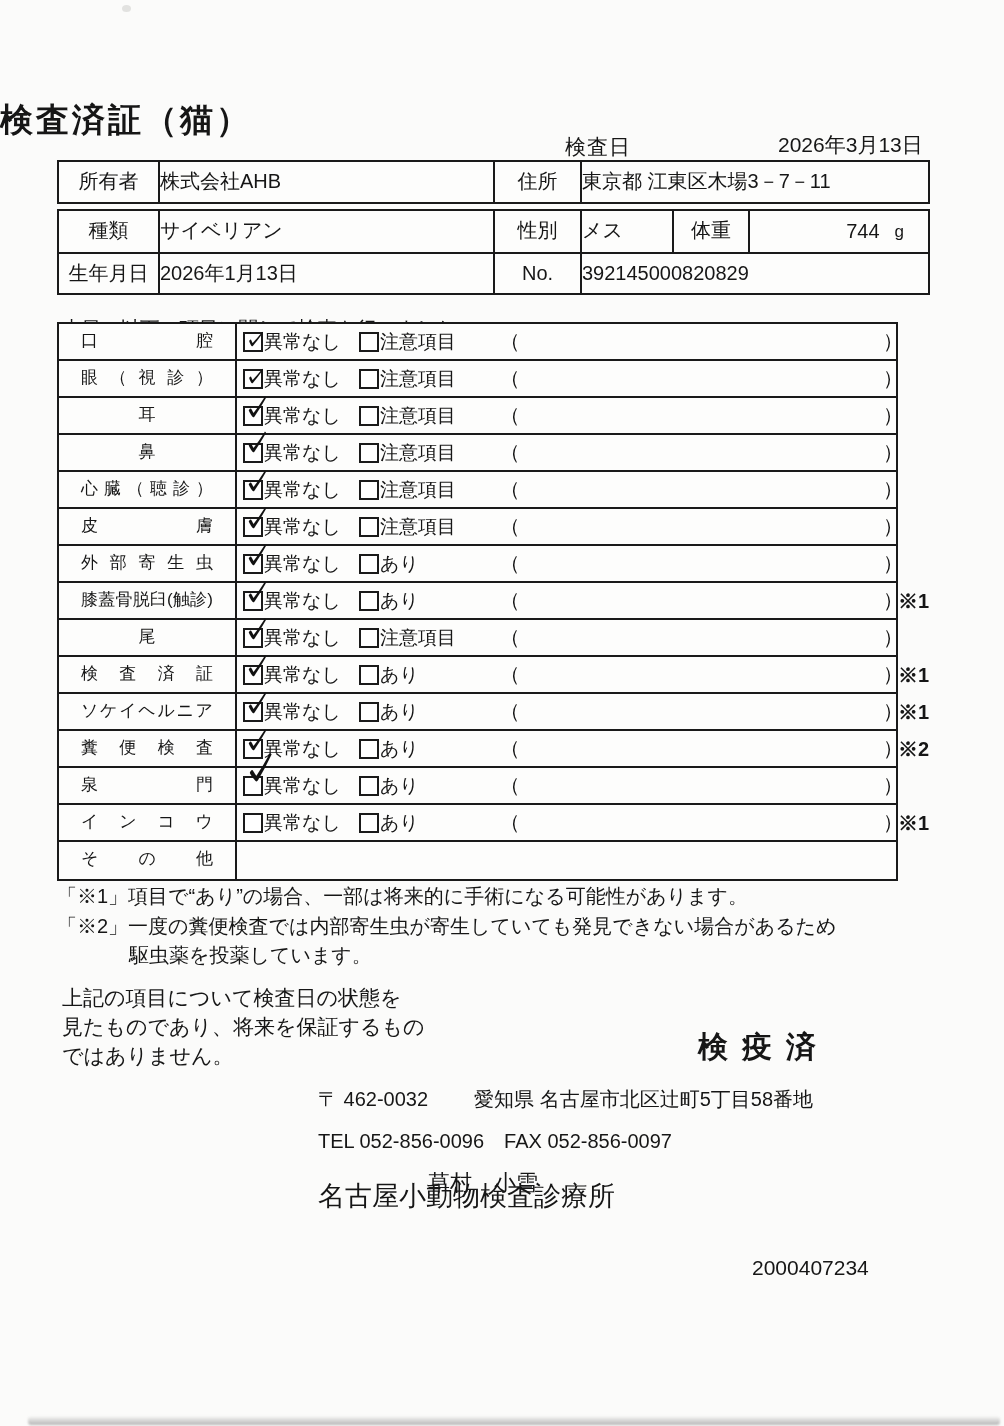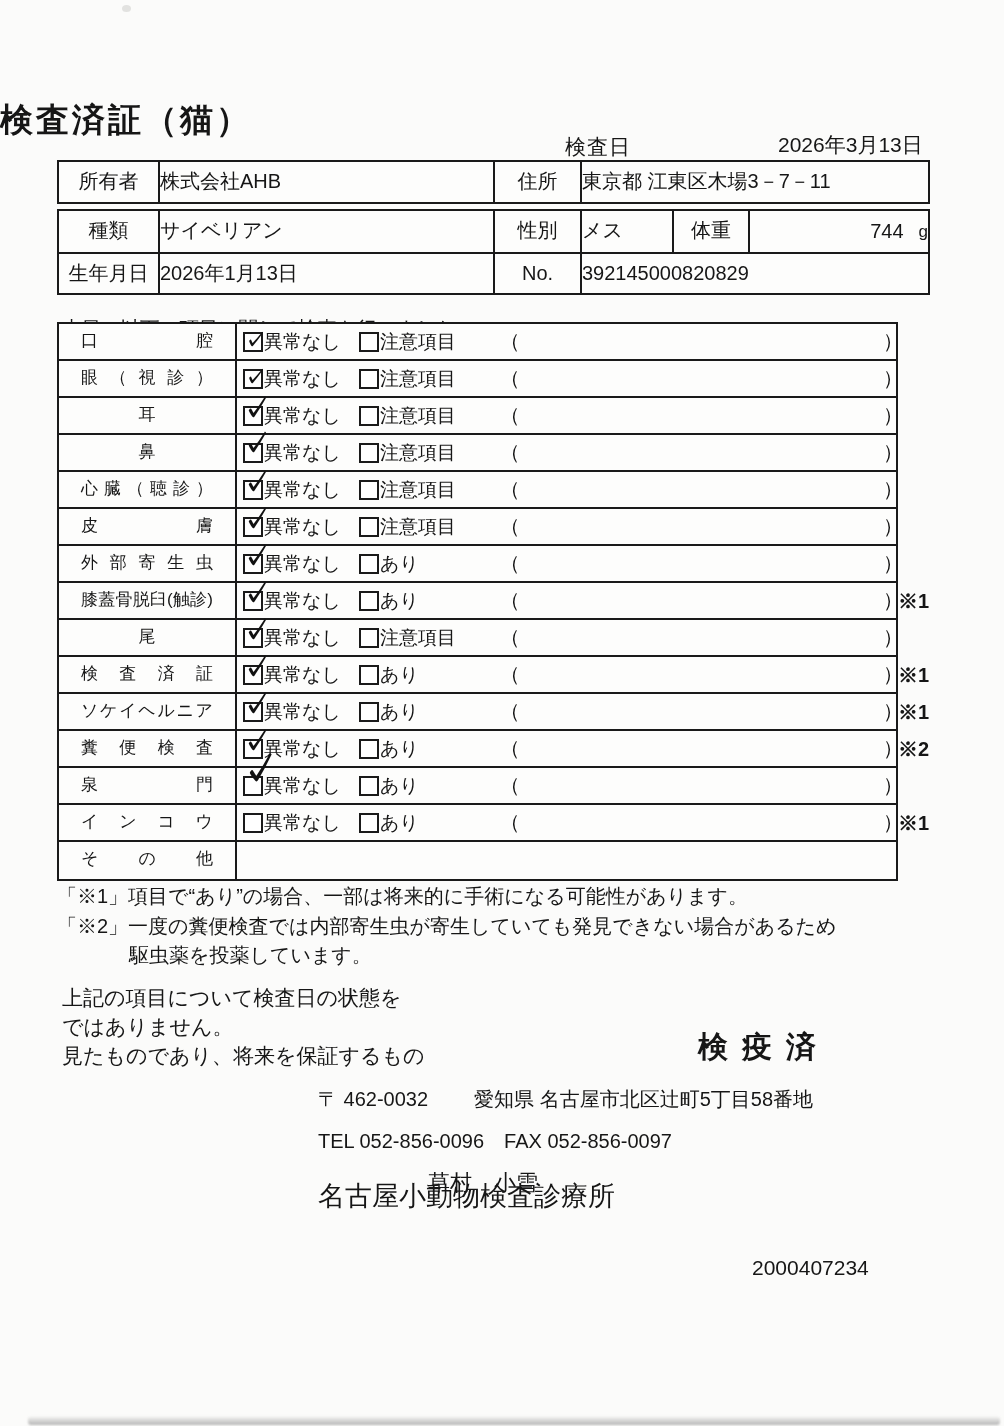"744" .weight-cell { padding-right: 0 -> 24px }
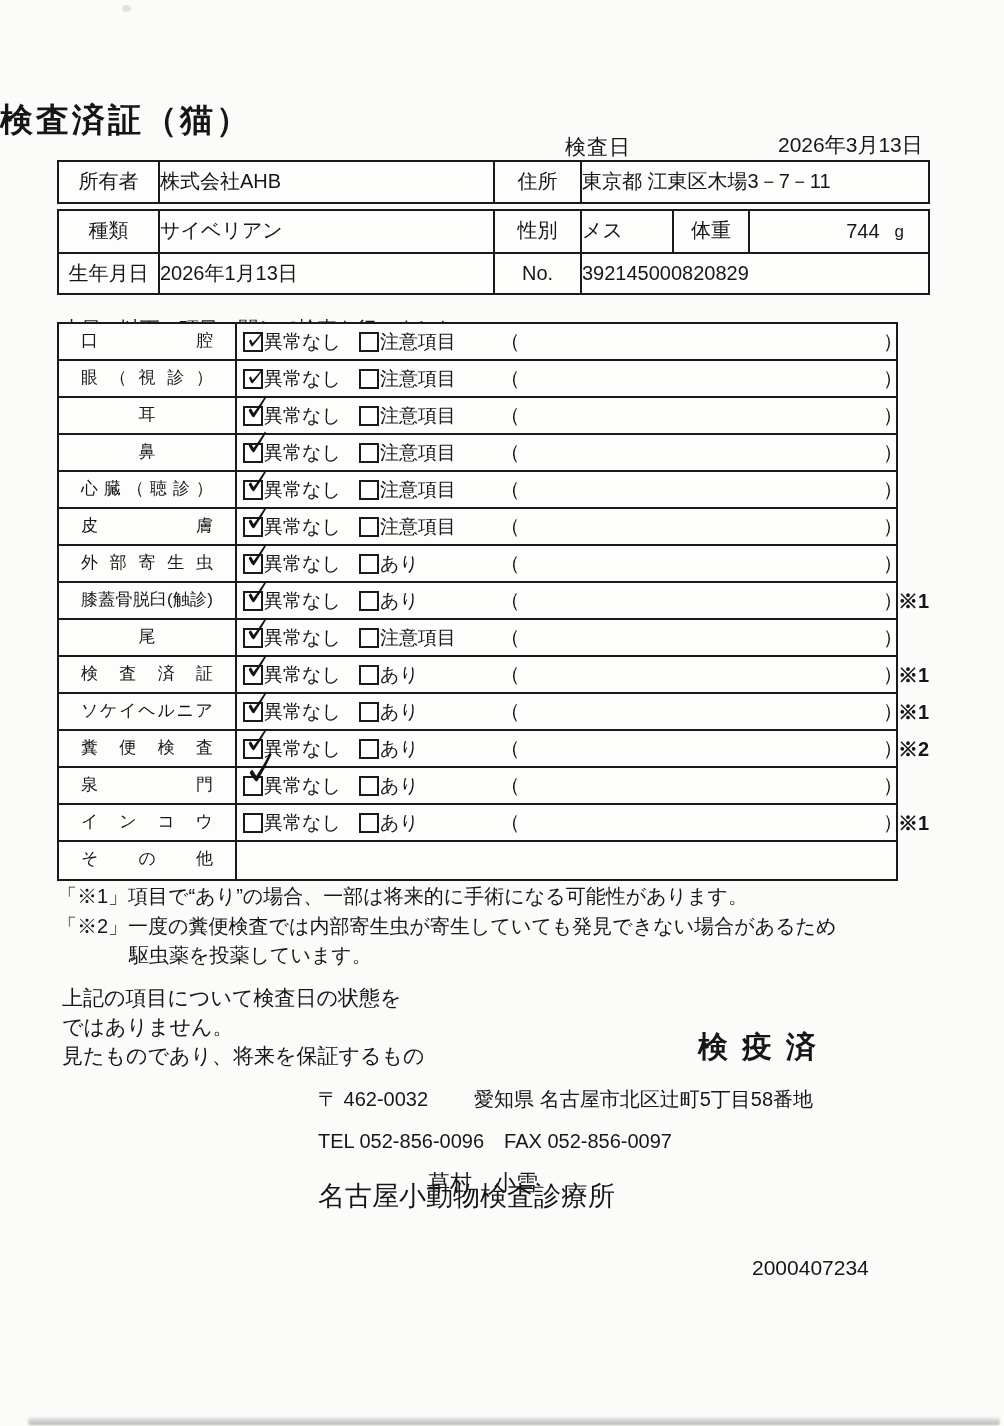"ではありません。" div { order: before "見たものであり、将来を保証するもの" -> after "見たものであり、将来を保証するもの" }
